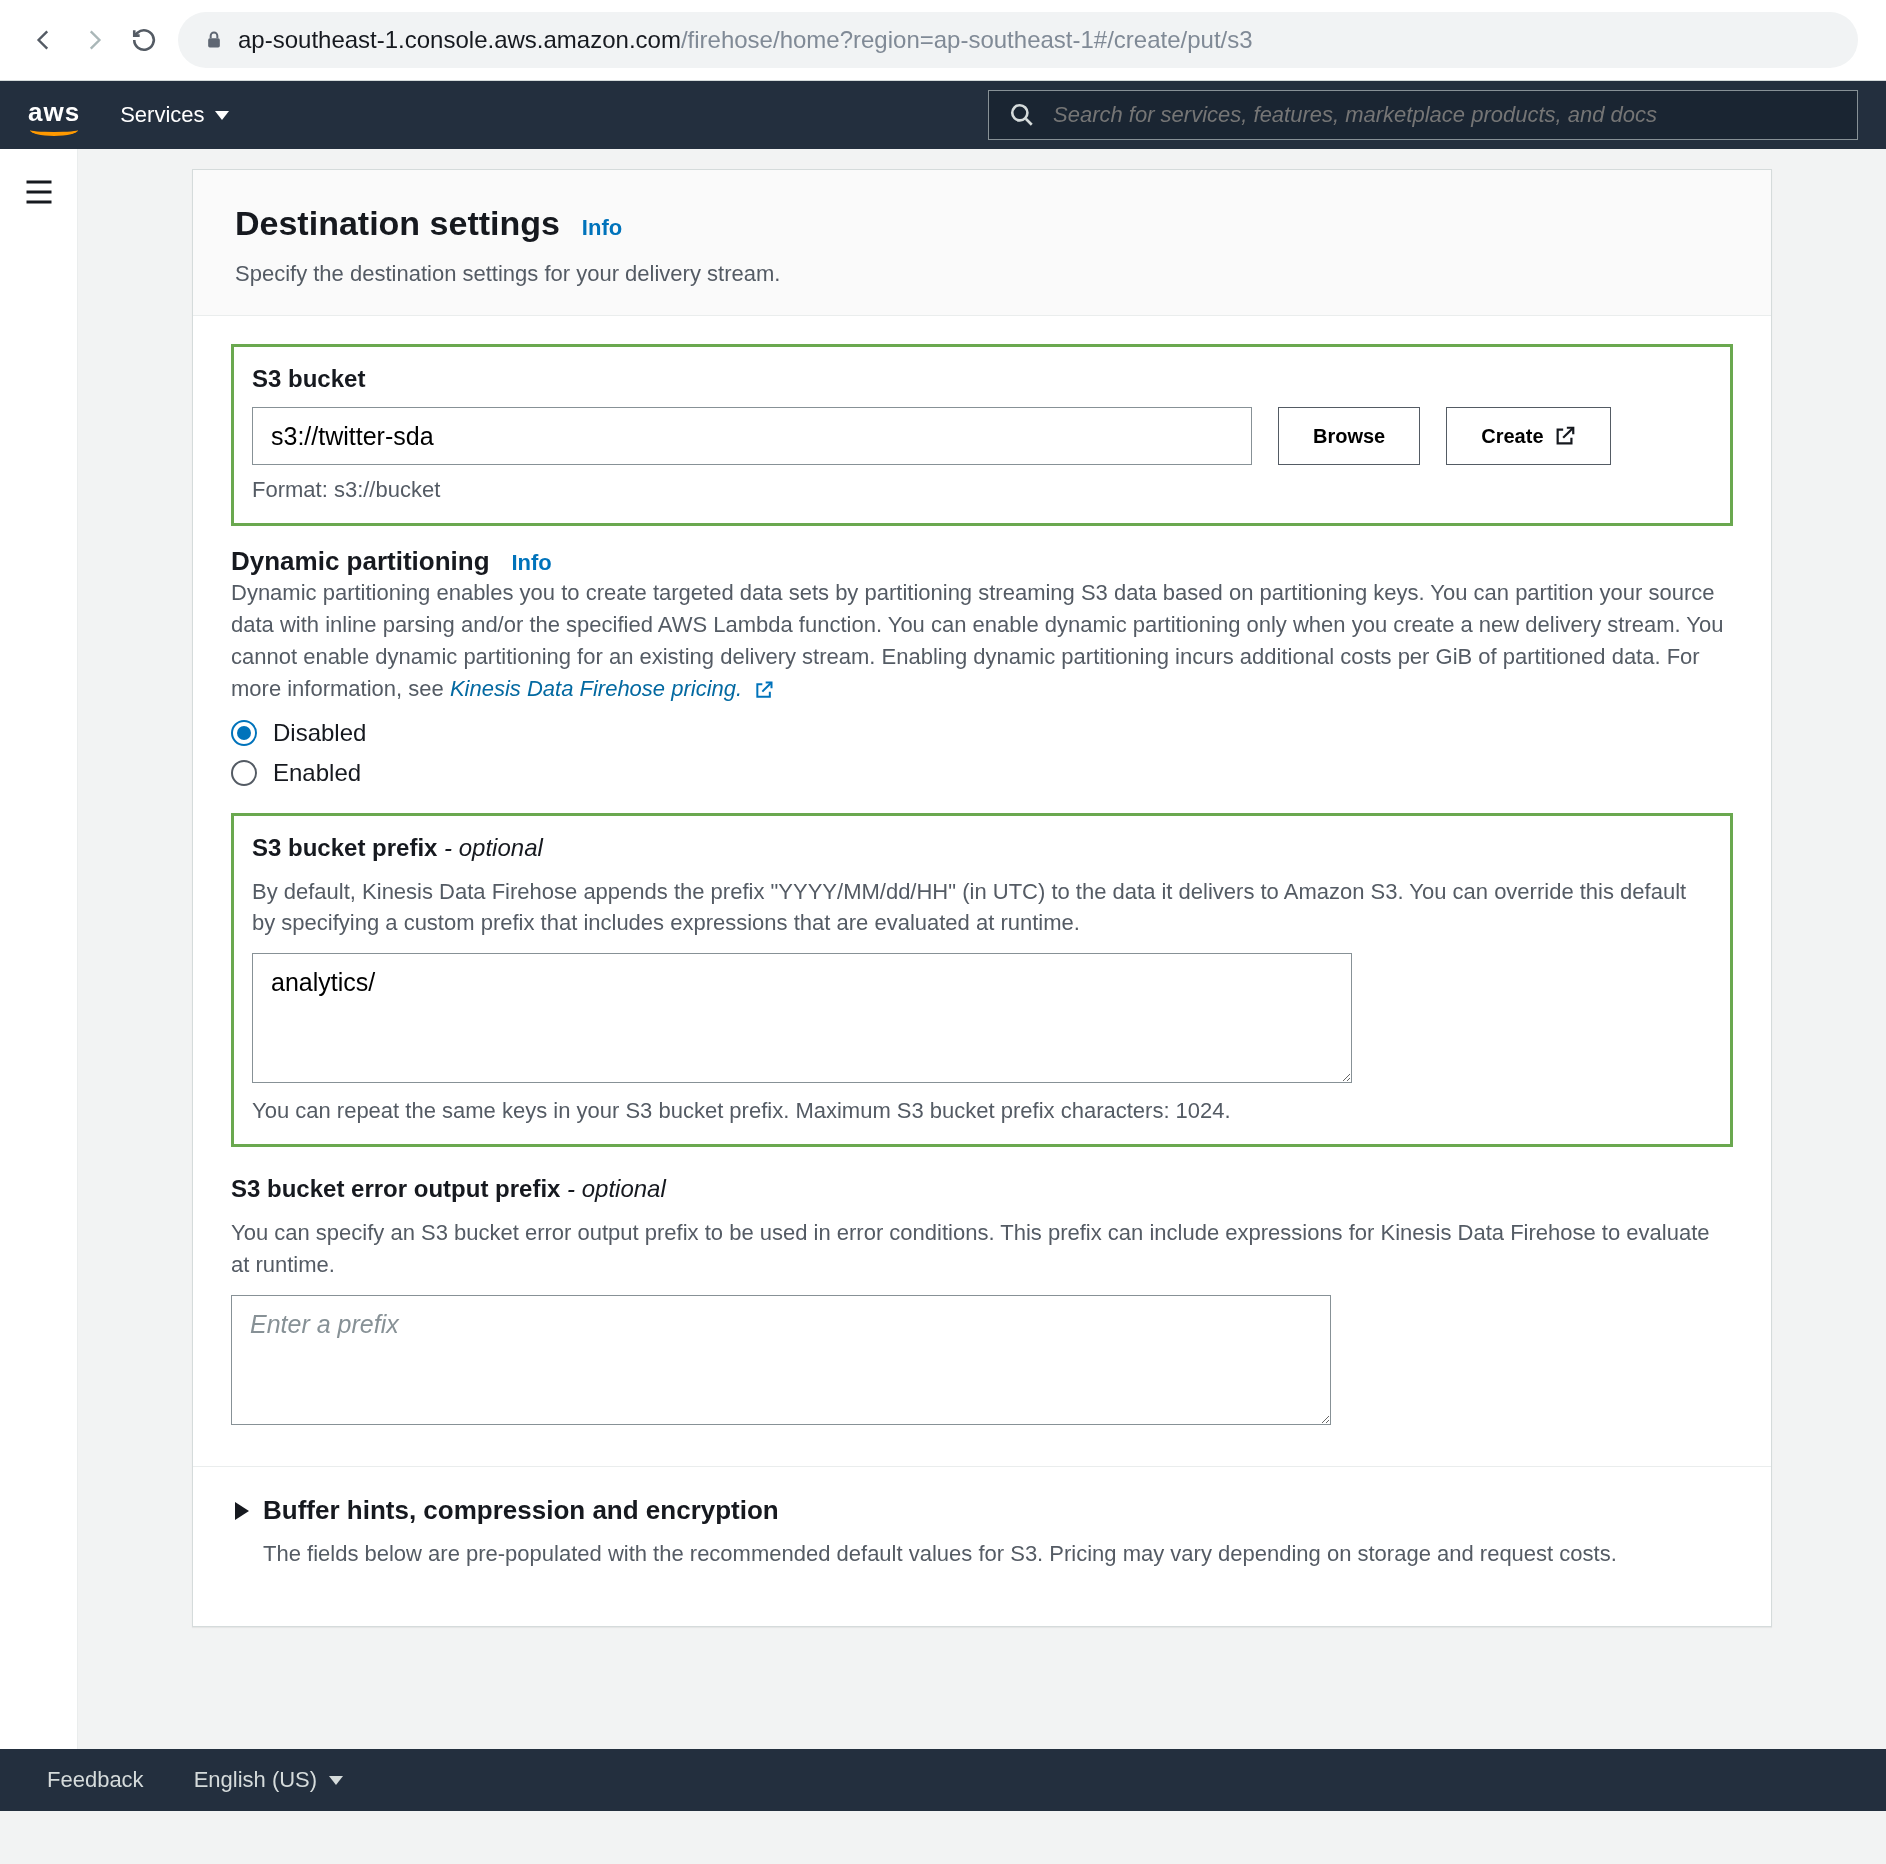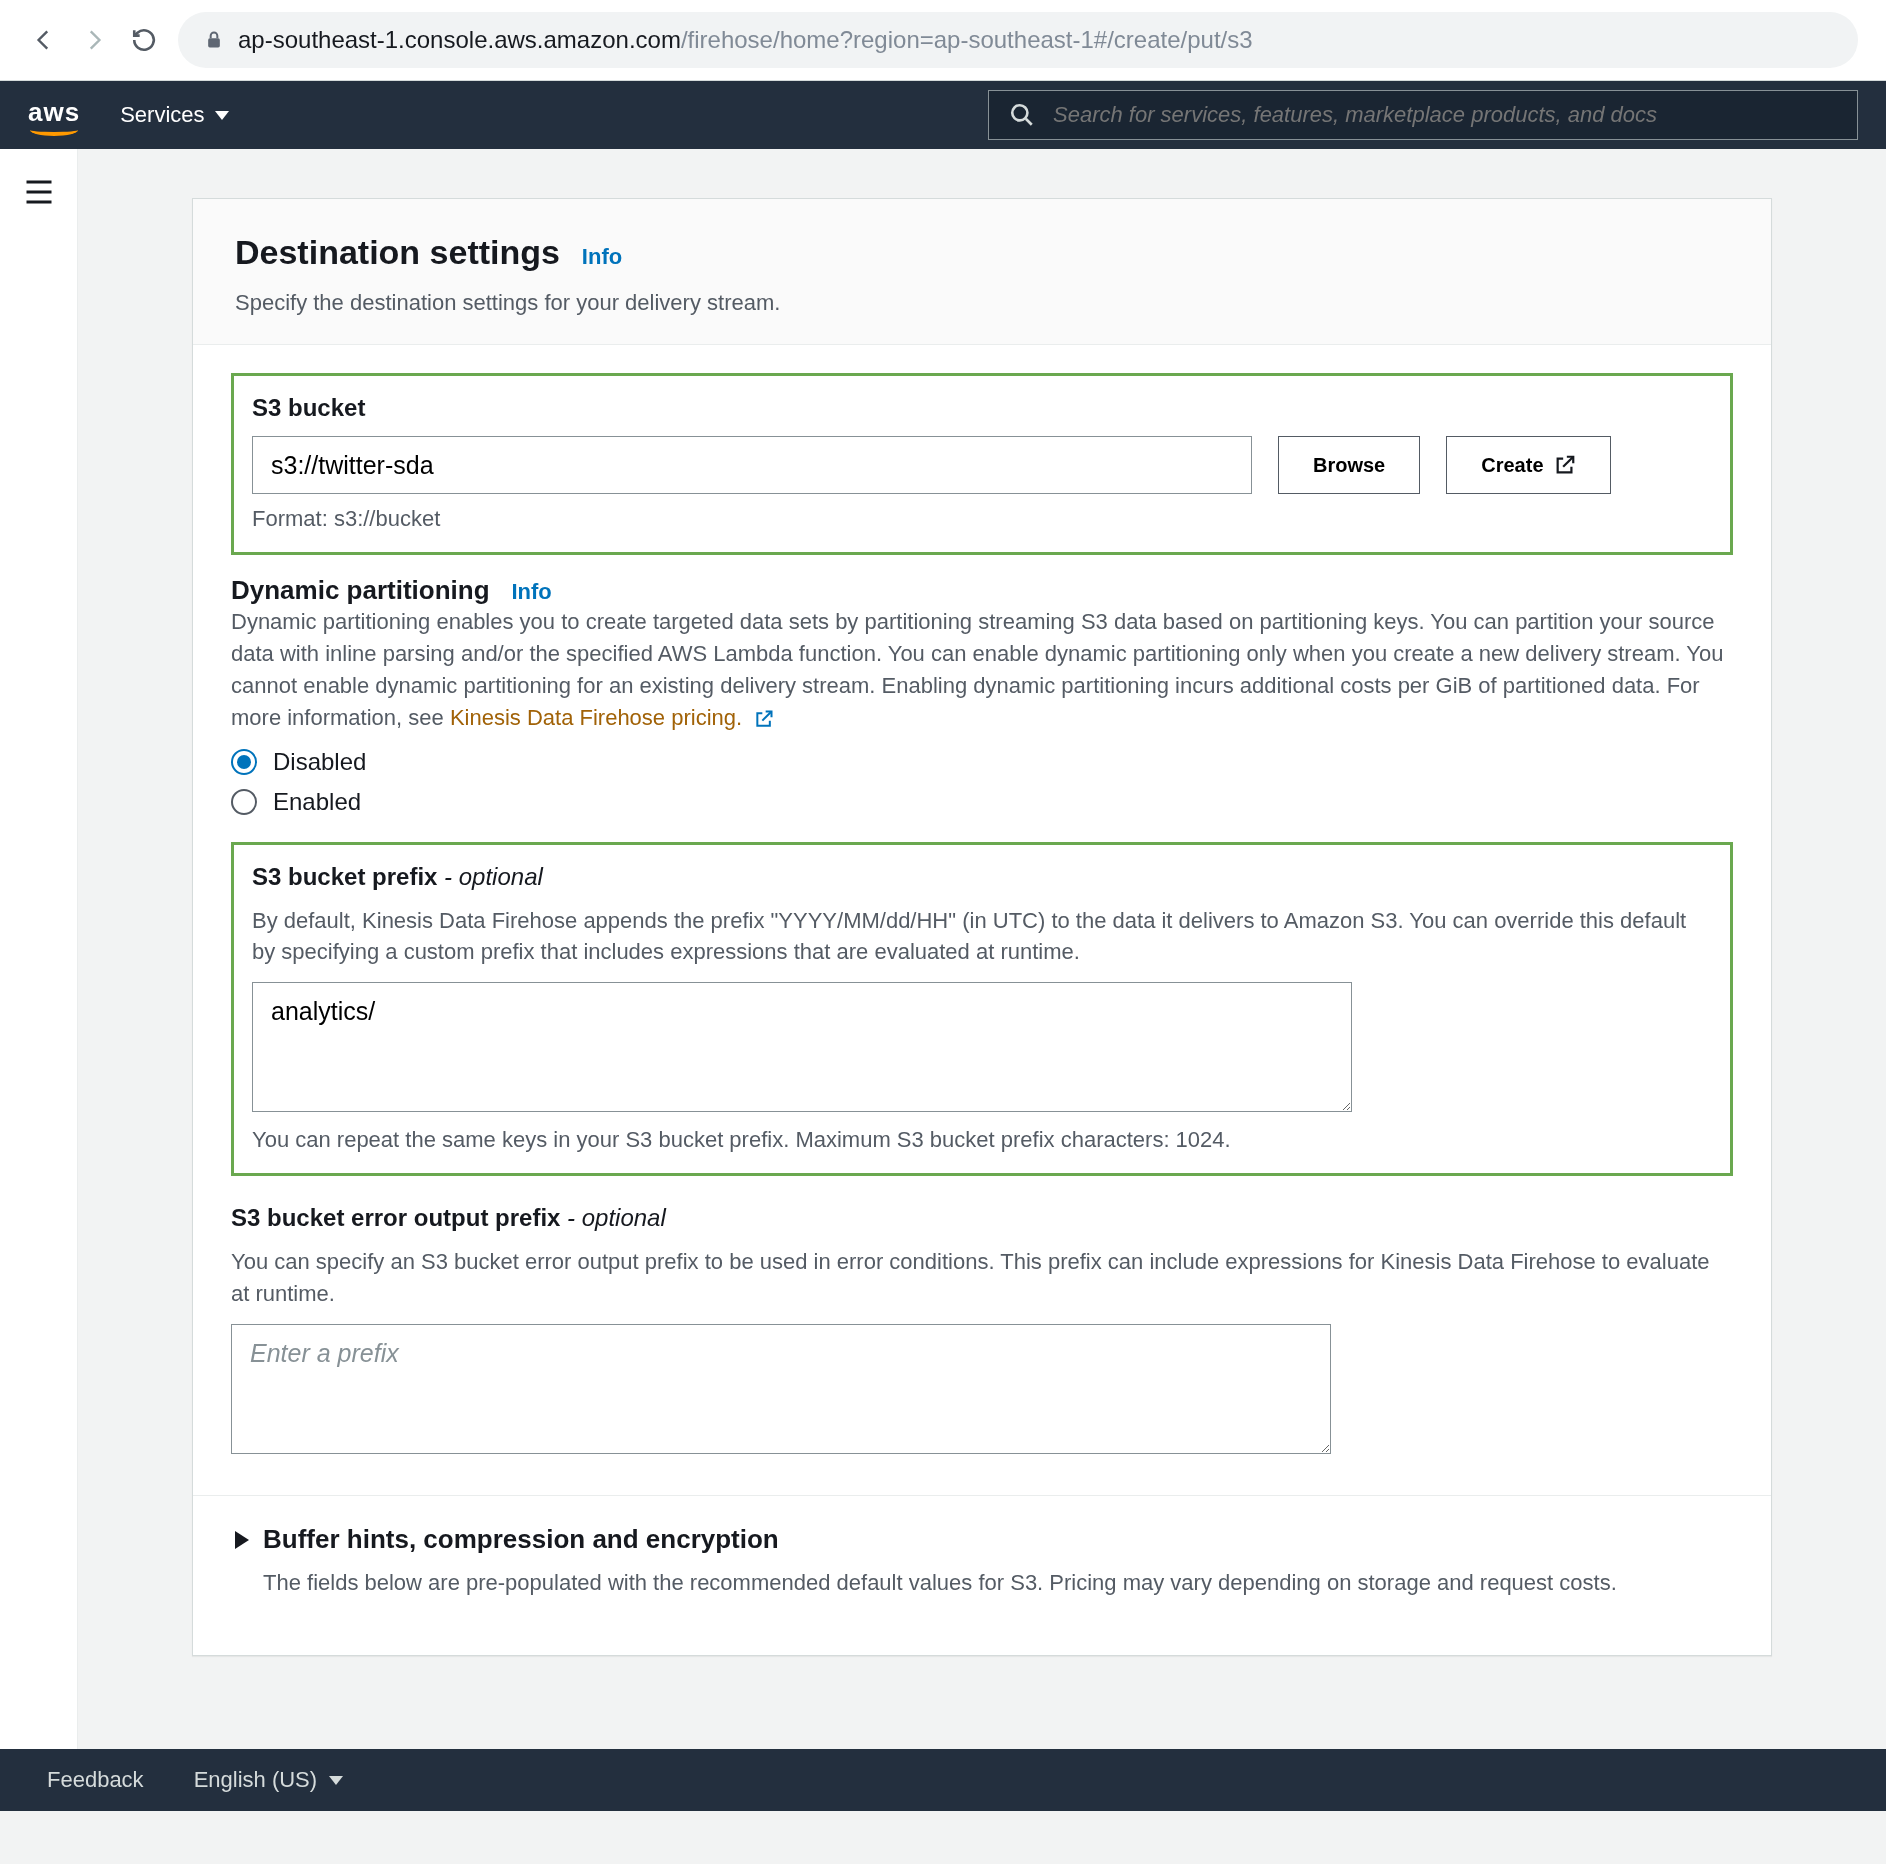"Destination settings Info" .content { margin-top: 29px -> none }
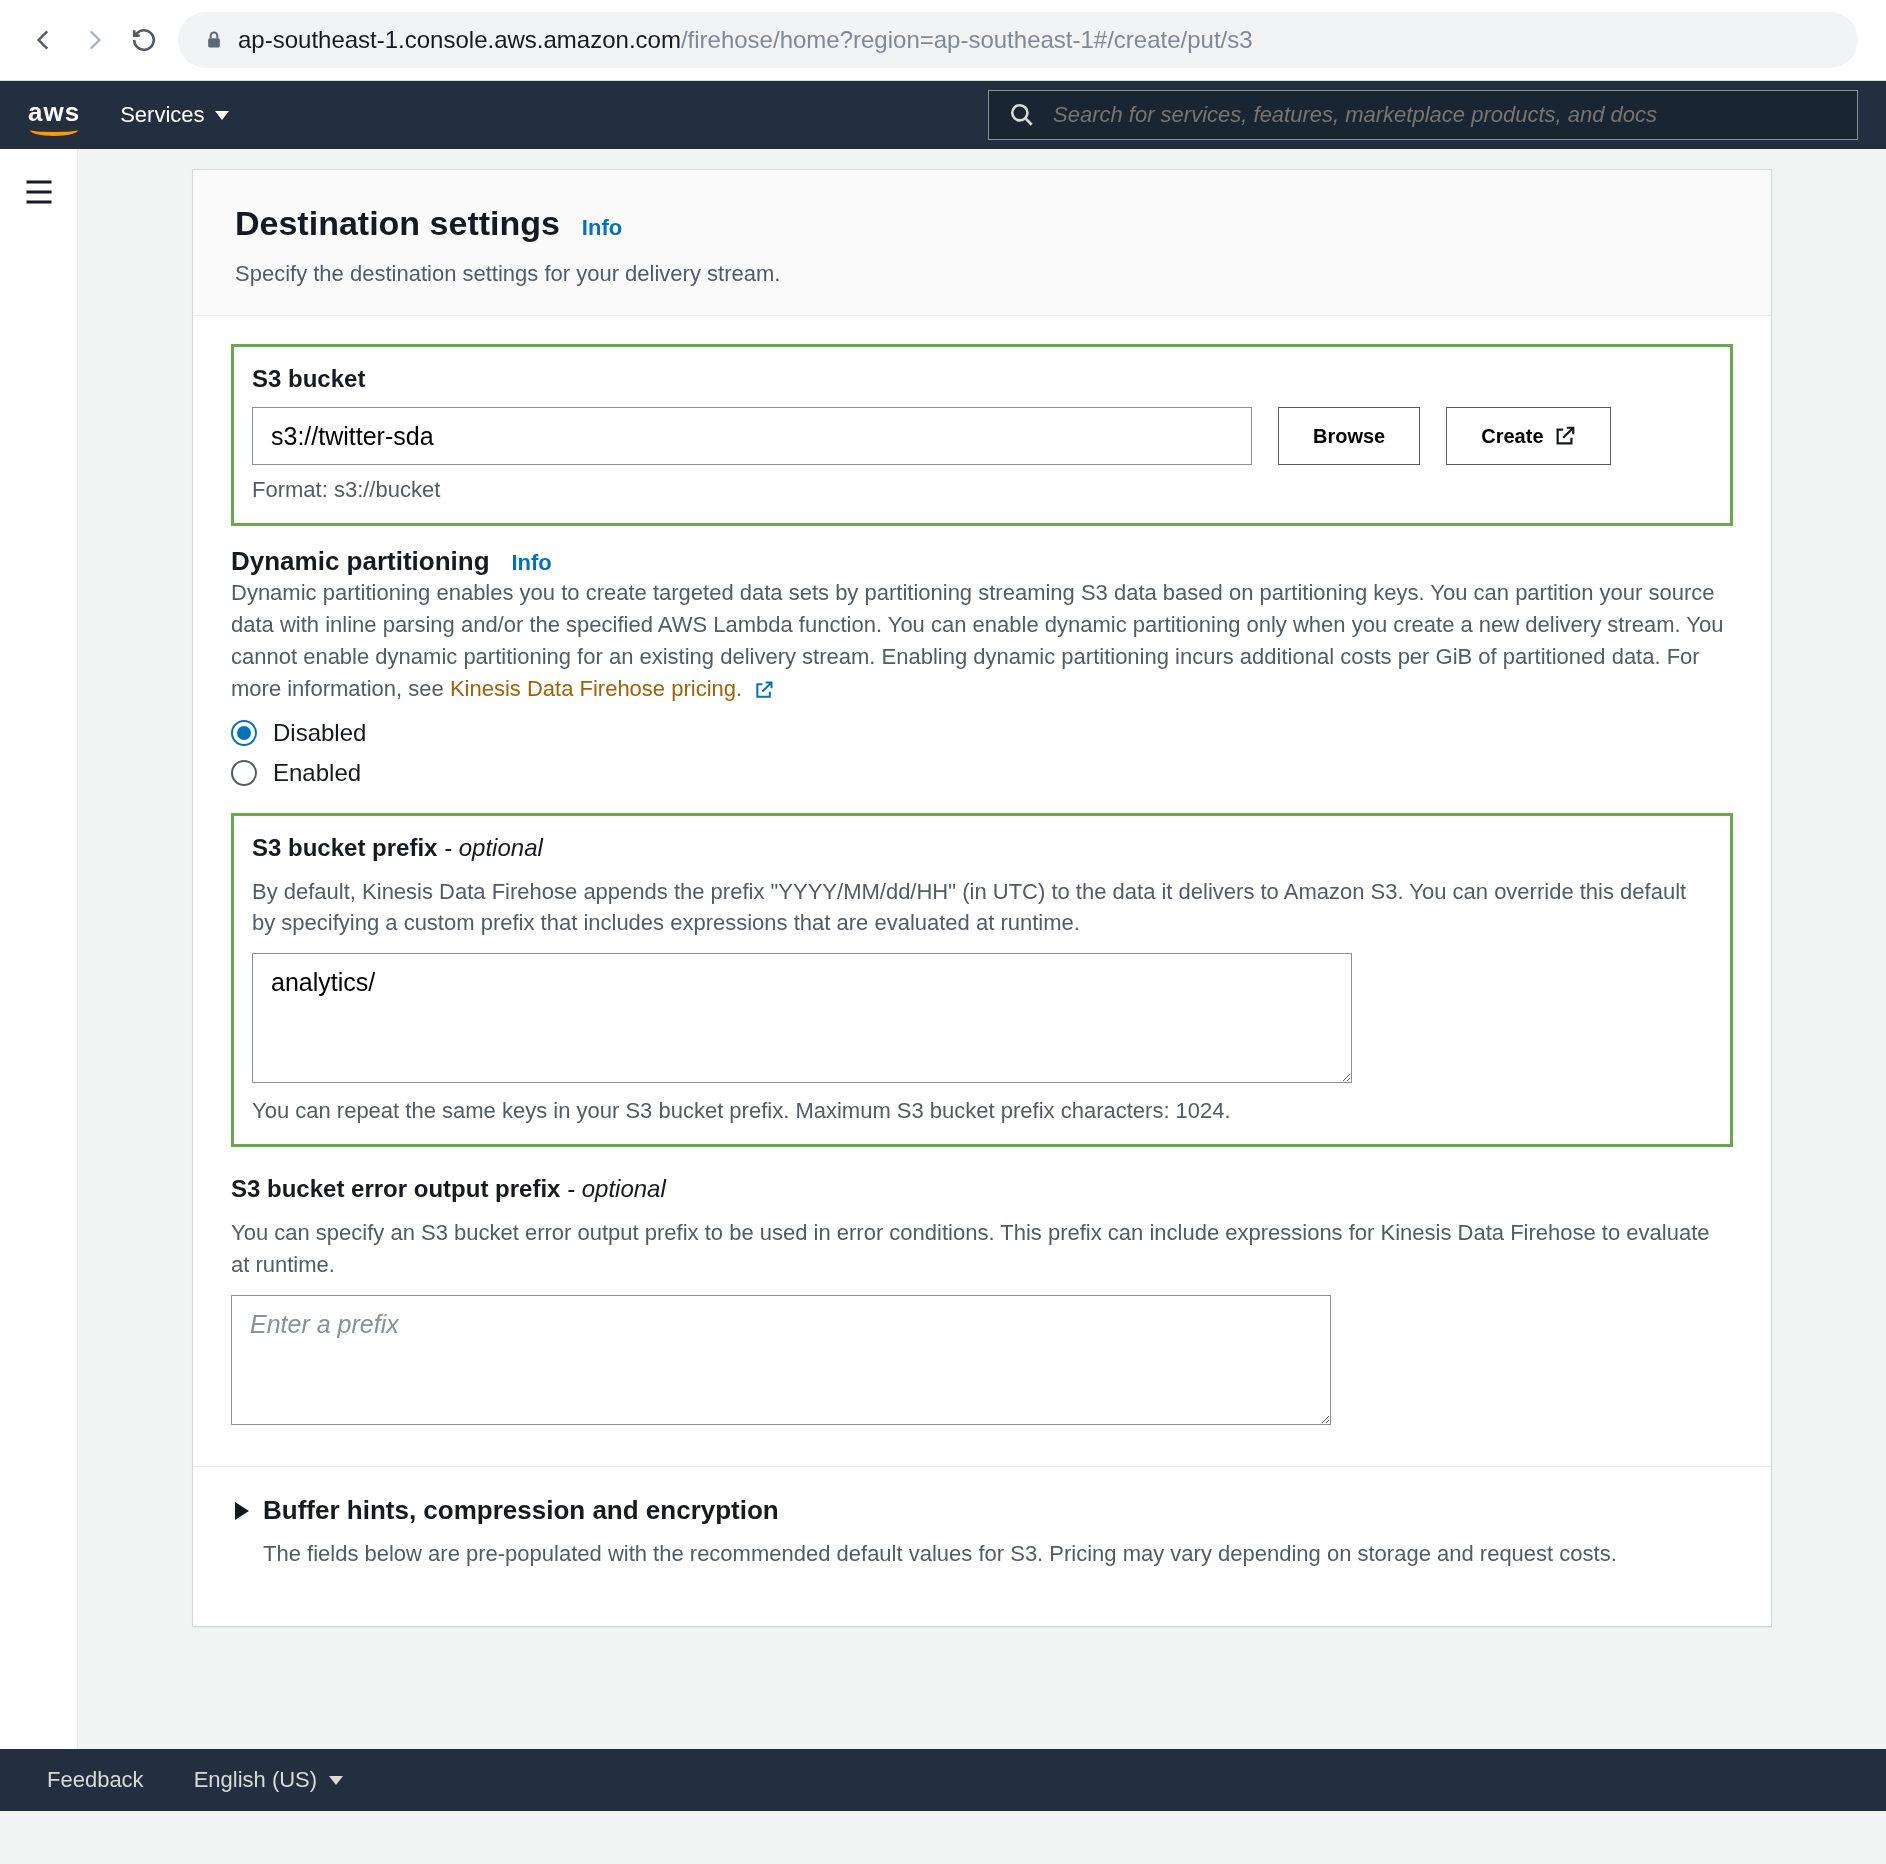"Kinesis Data Firehose pricing." .desc a { color: #a16207 -> #0369a1; font-style: none -> italic }
